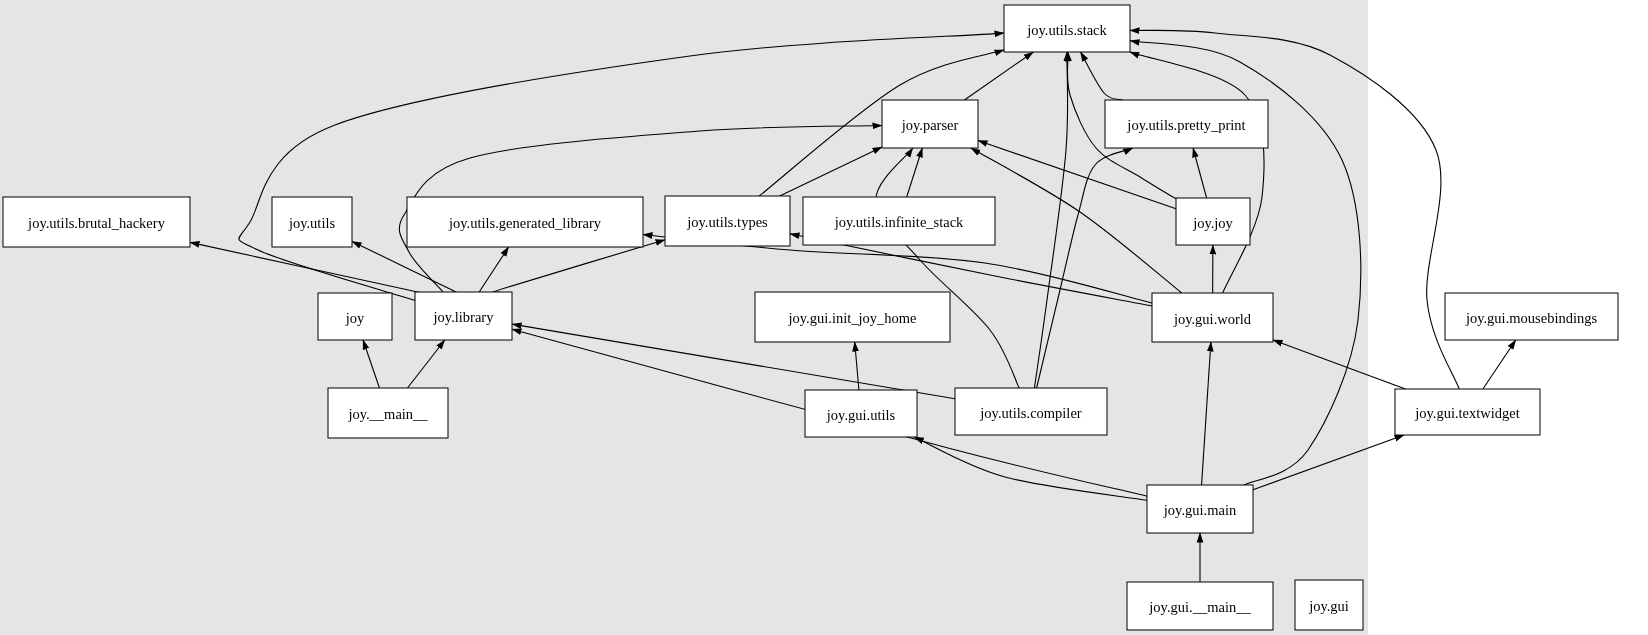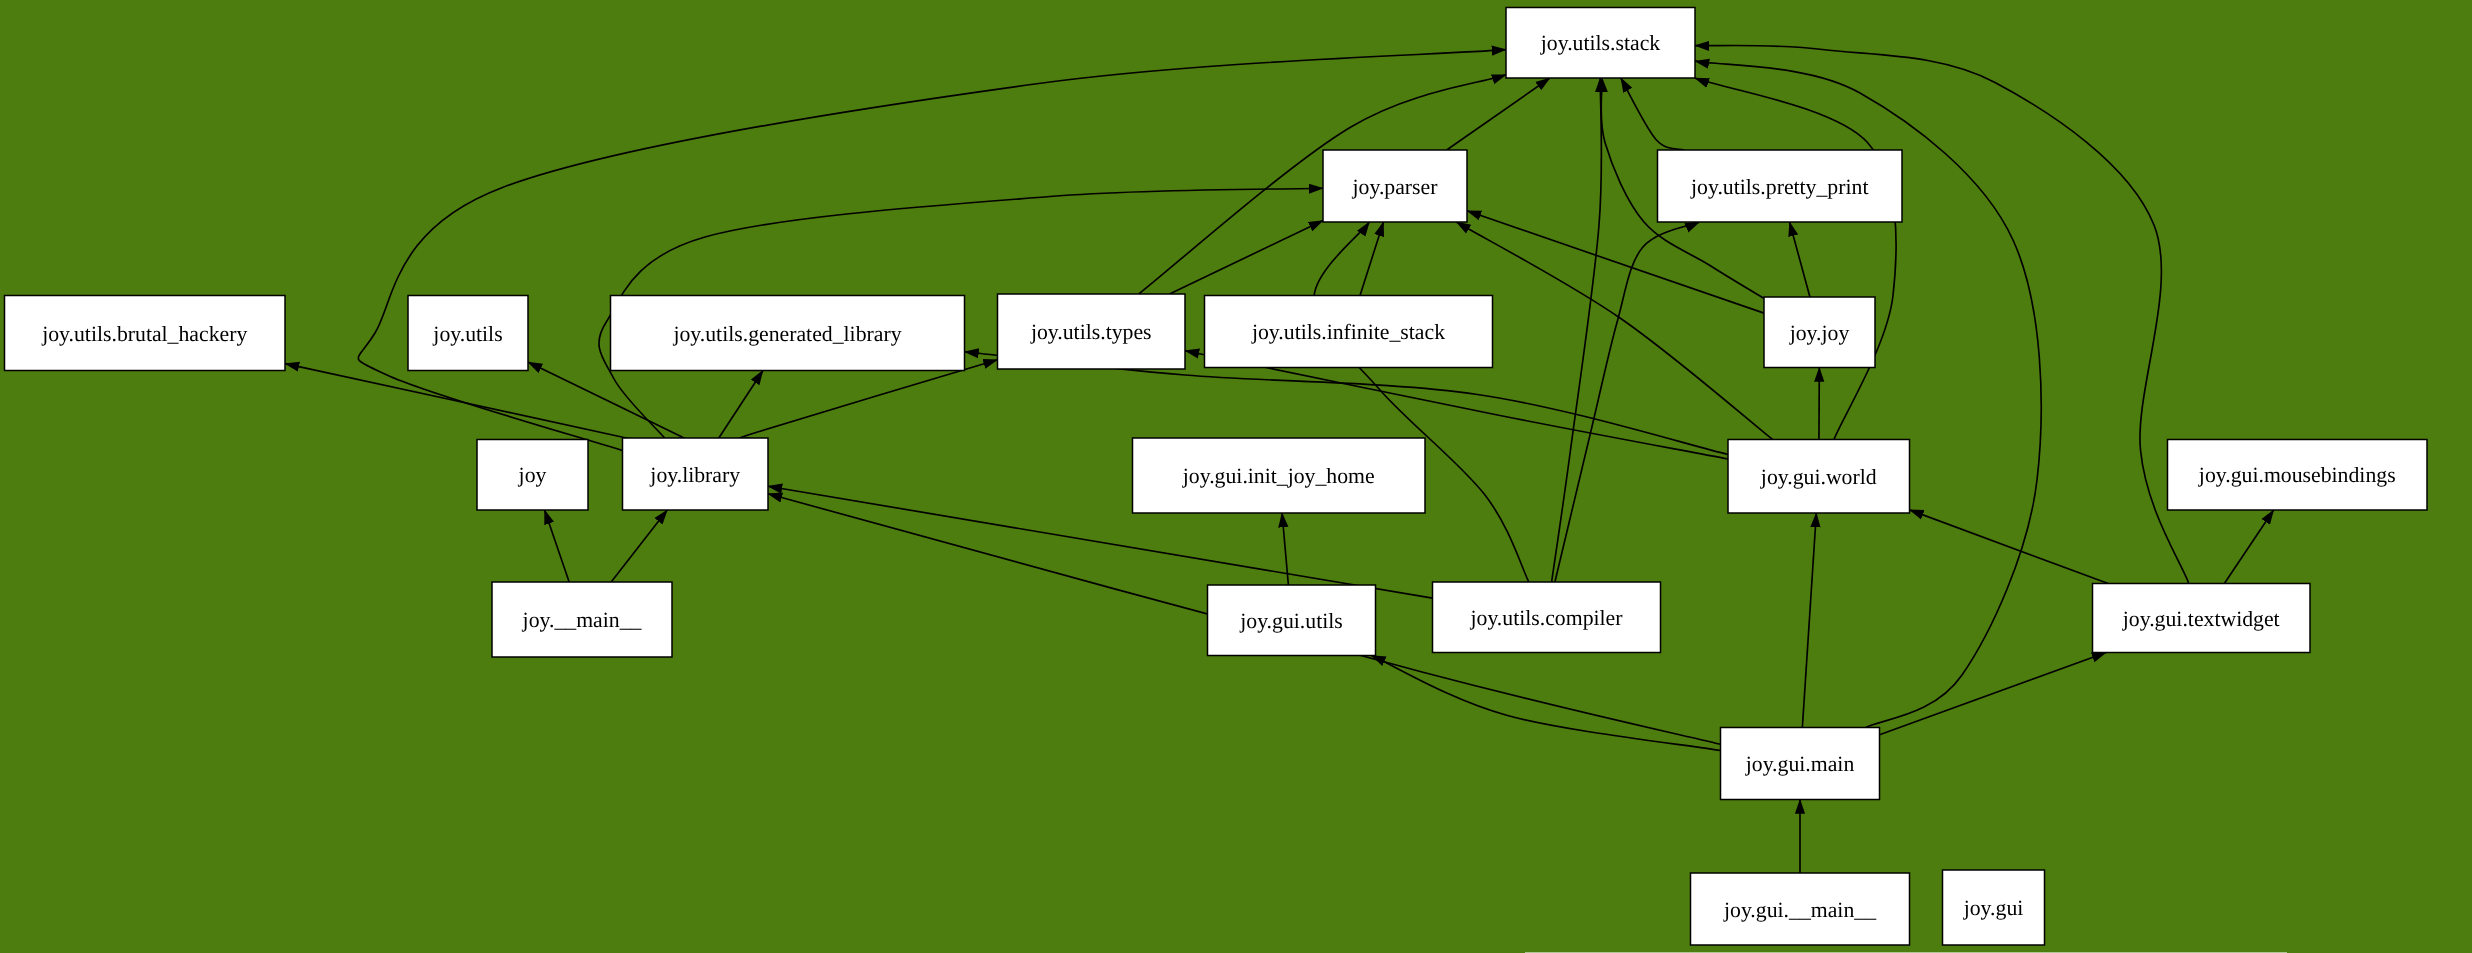"joy.utils.stack" .canvas { background: #4d7c0f -> #e5e5e5; width: 1648px -> 1368px }
